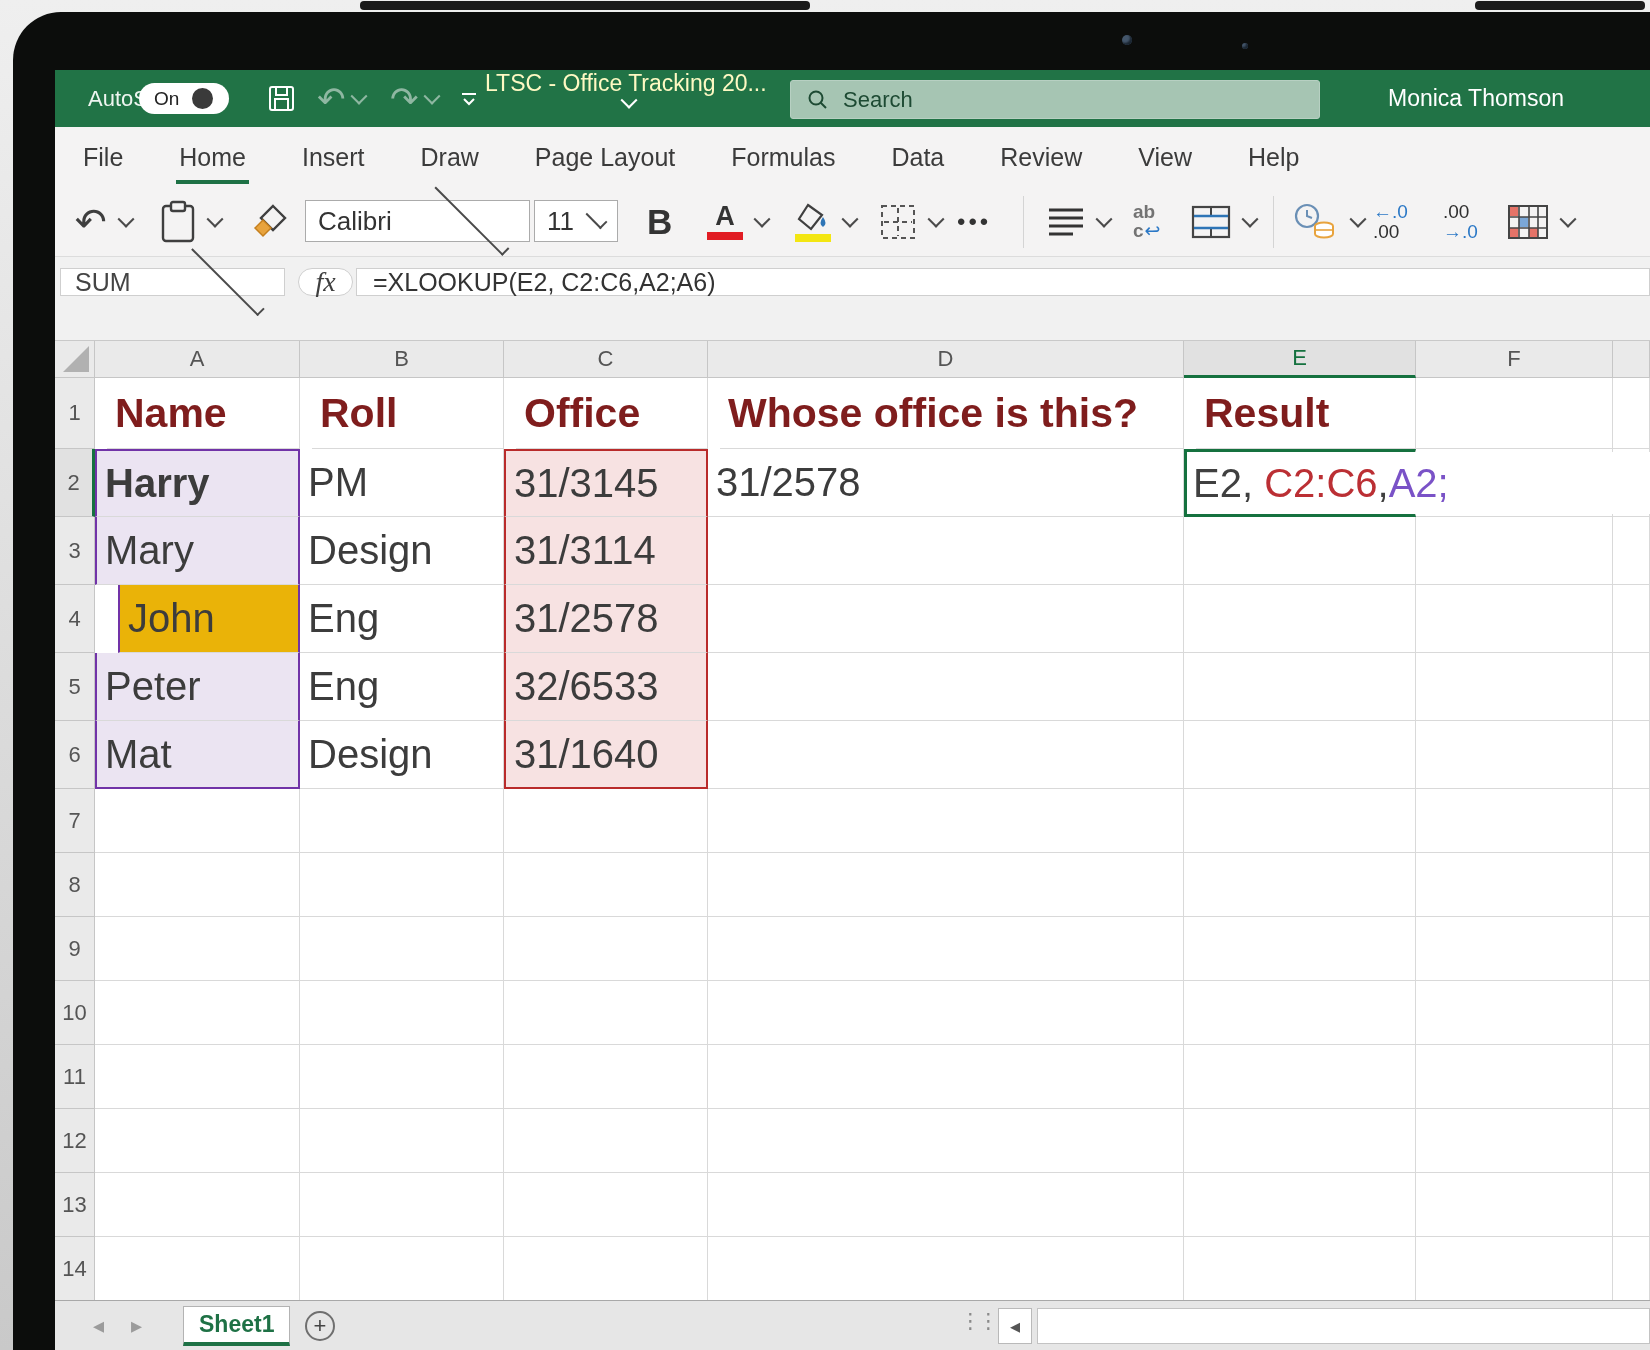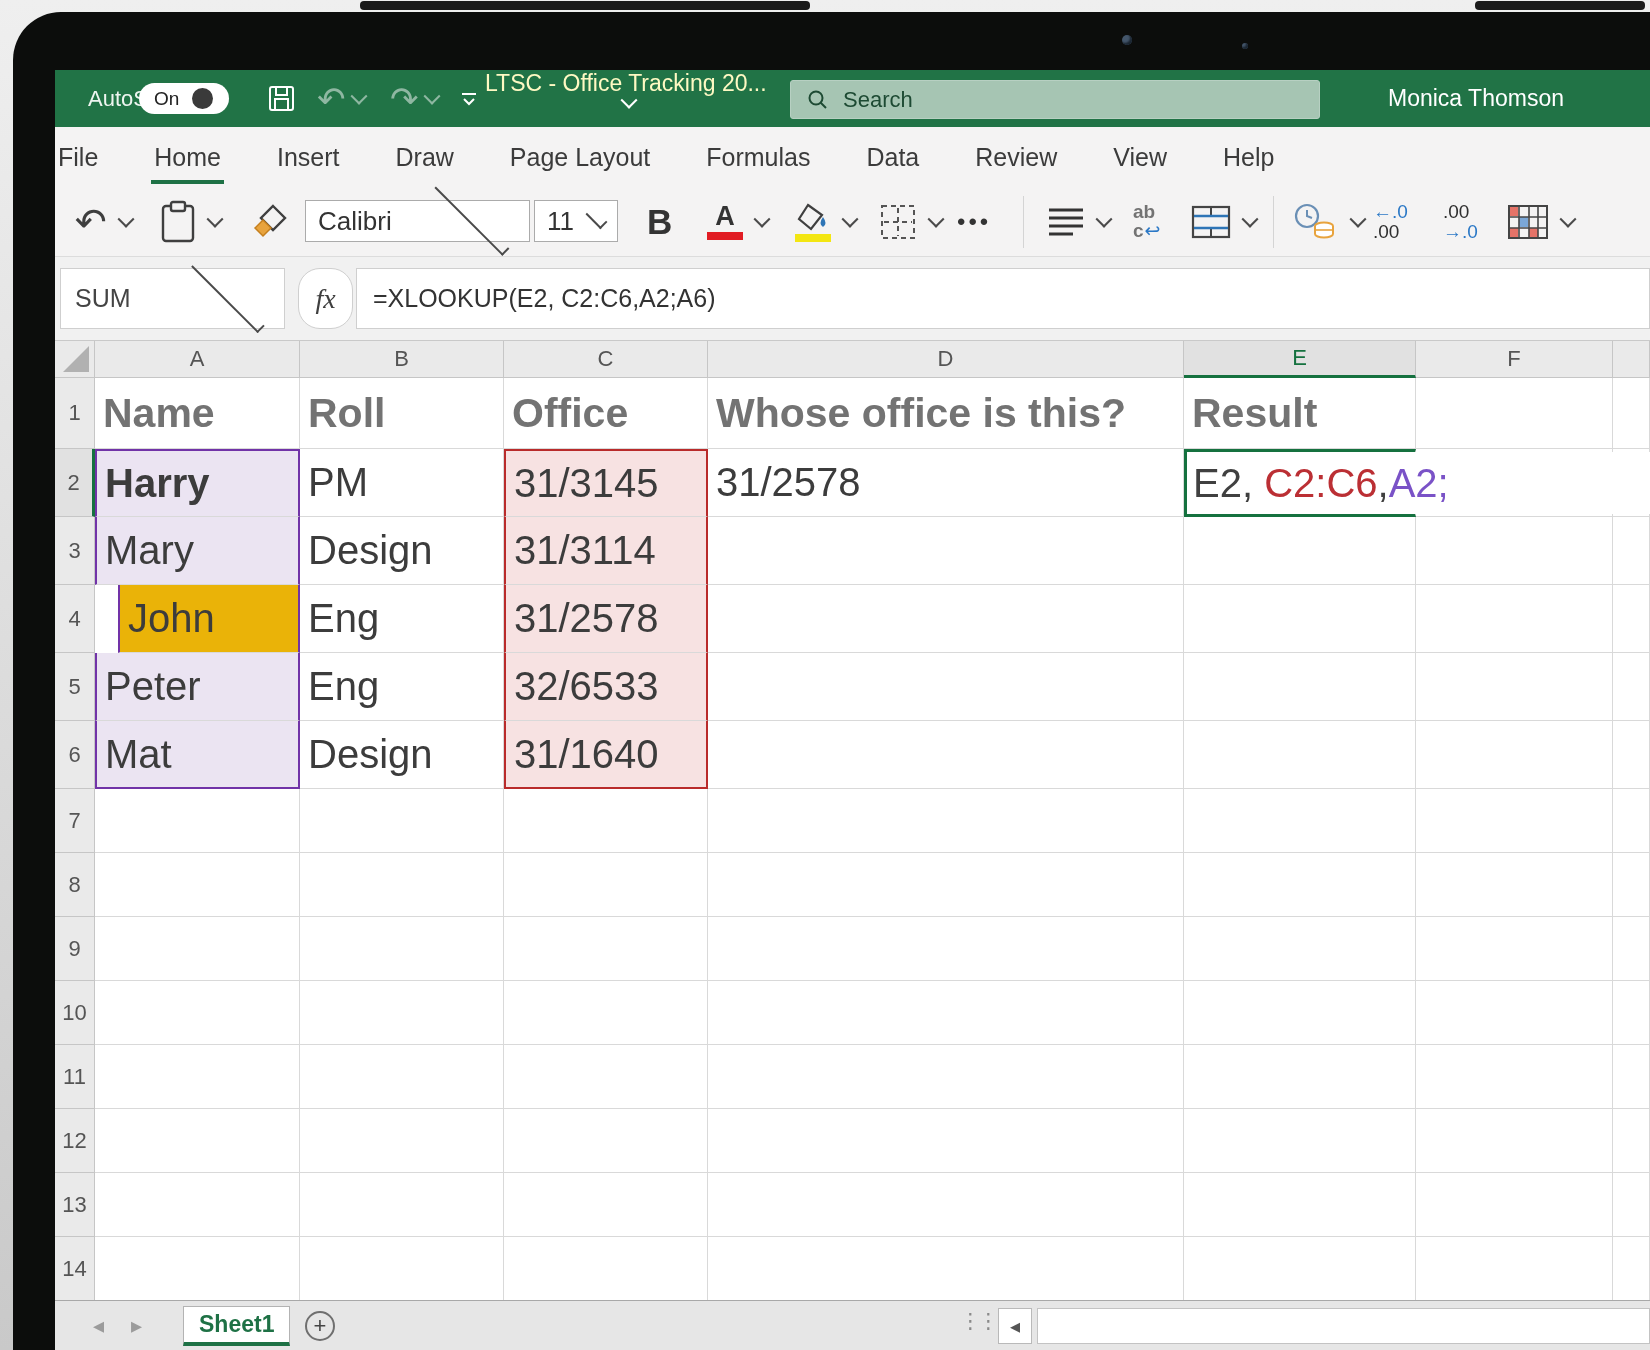"File" #menubar { padding-left: none -> 25px }
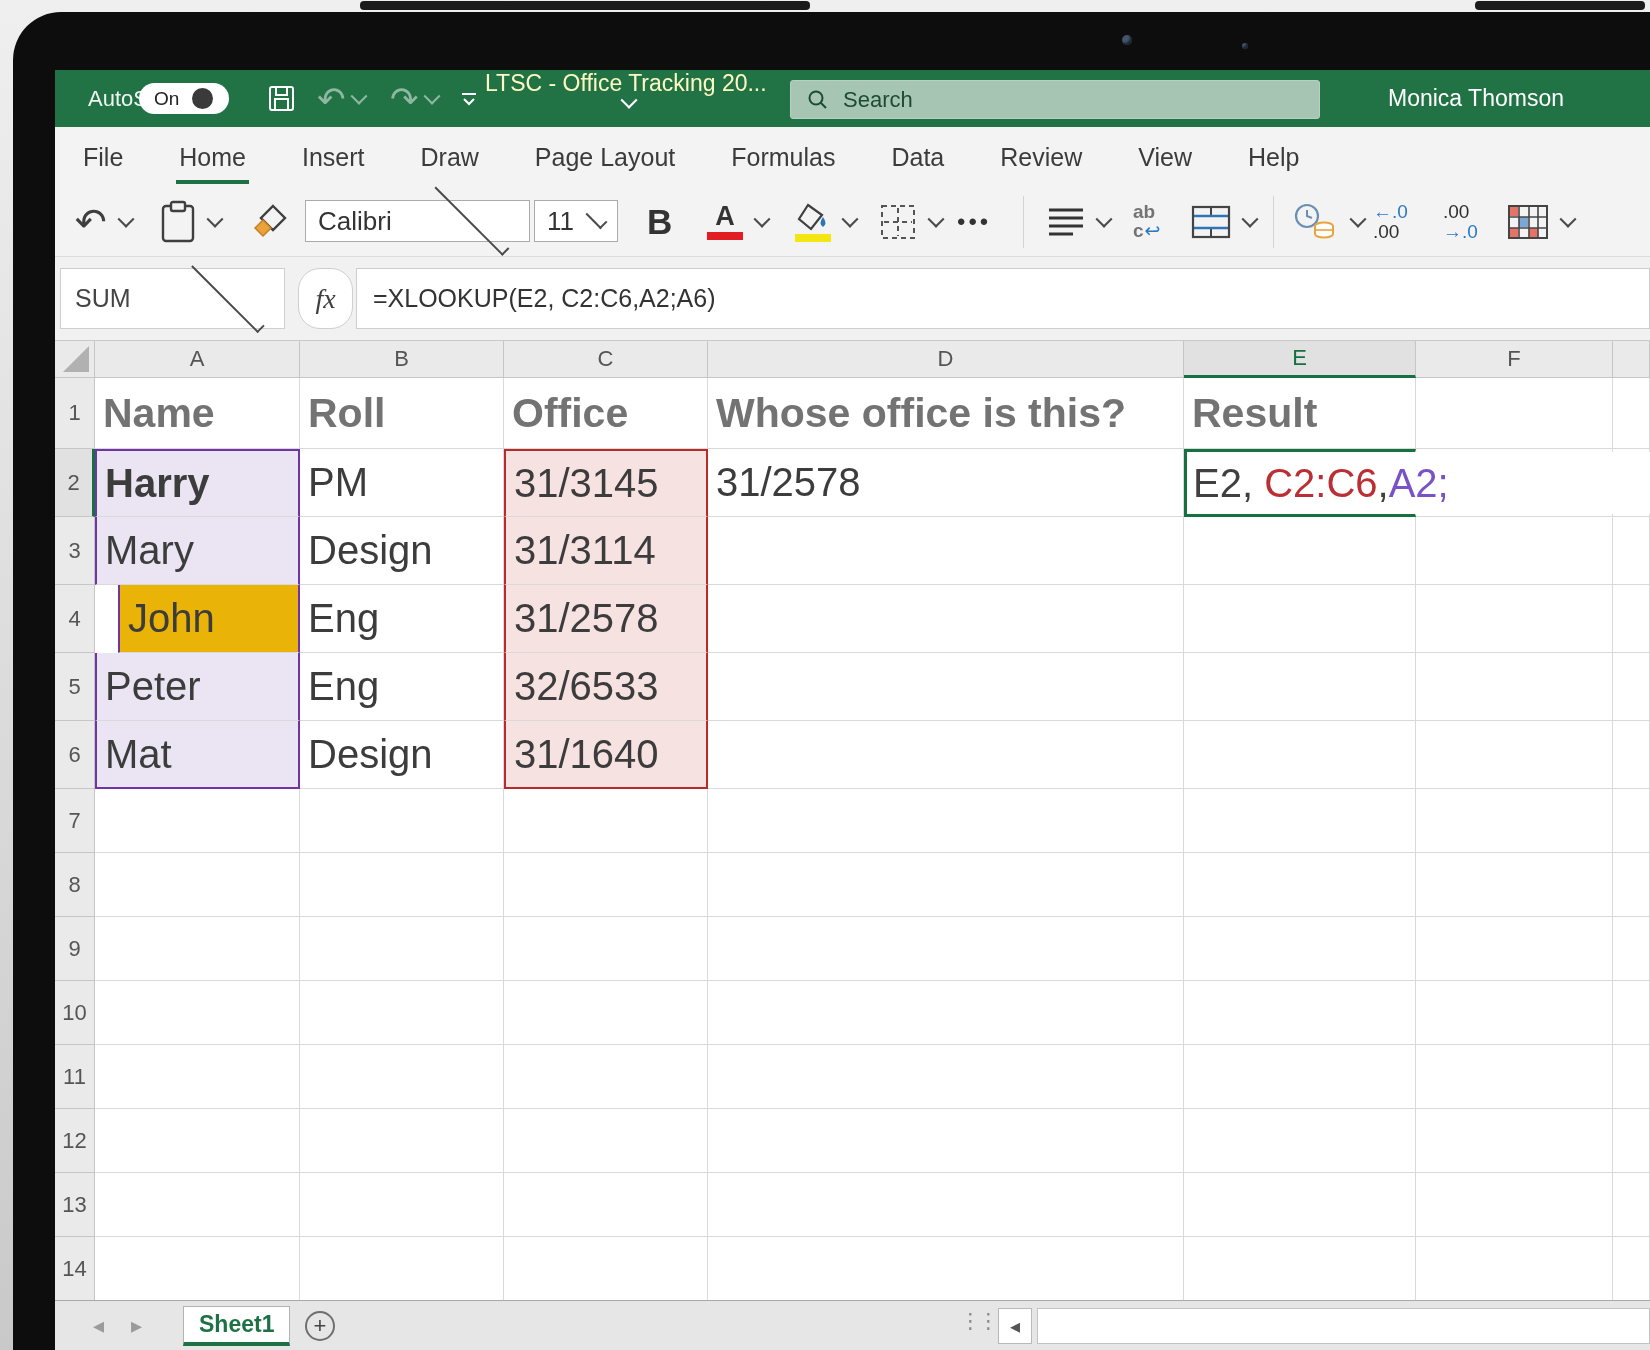"SUM" .fbox { height: 61px -> 28px }
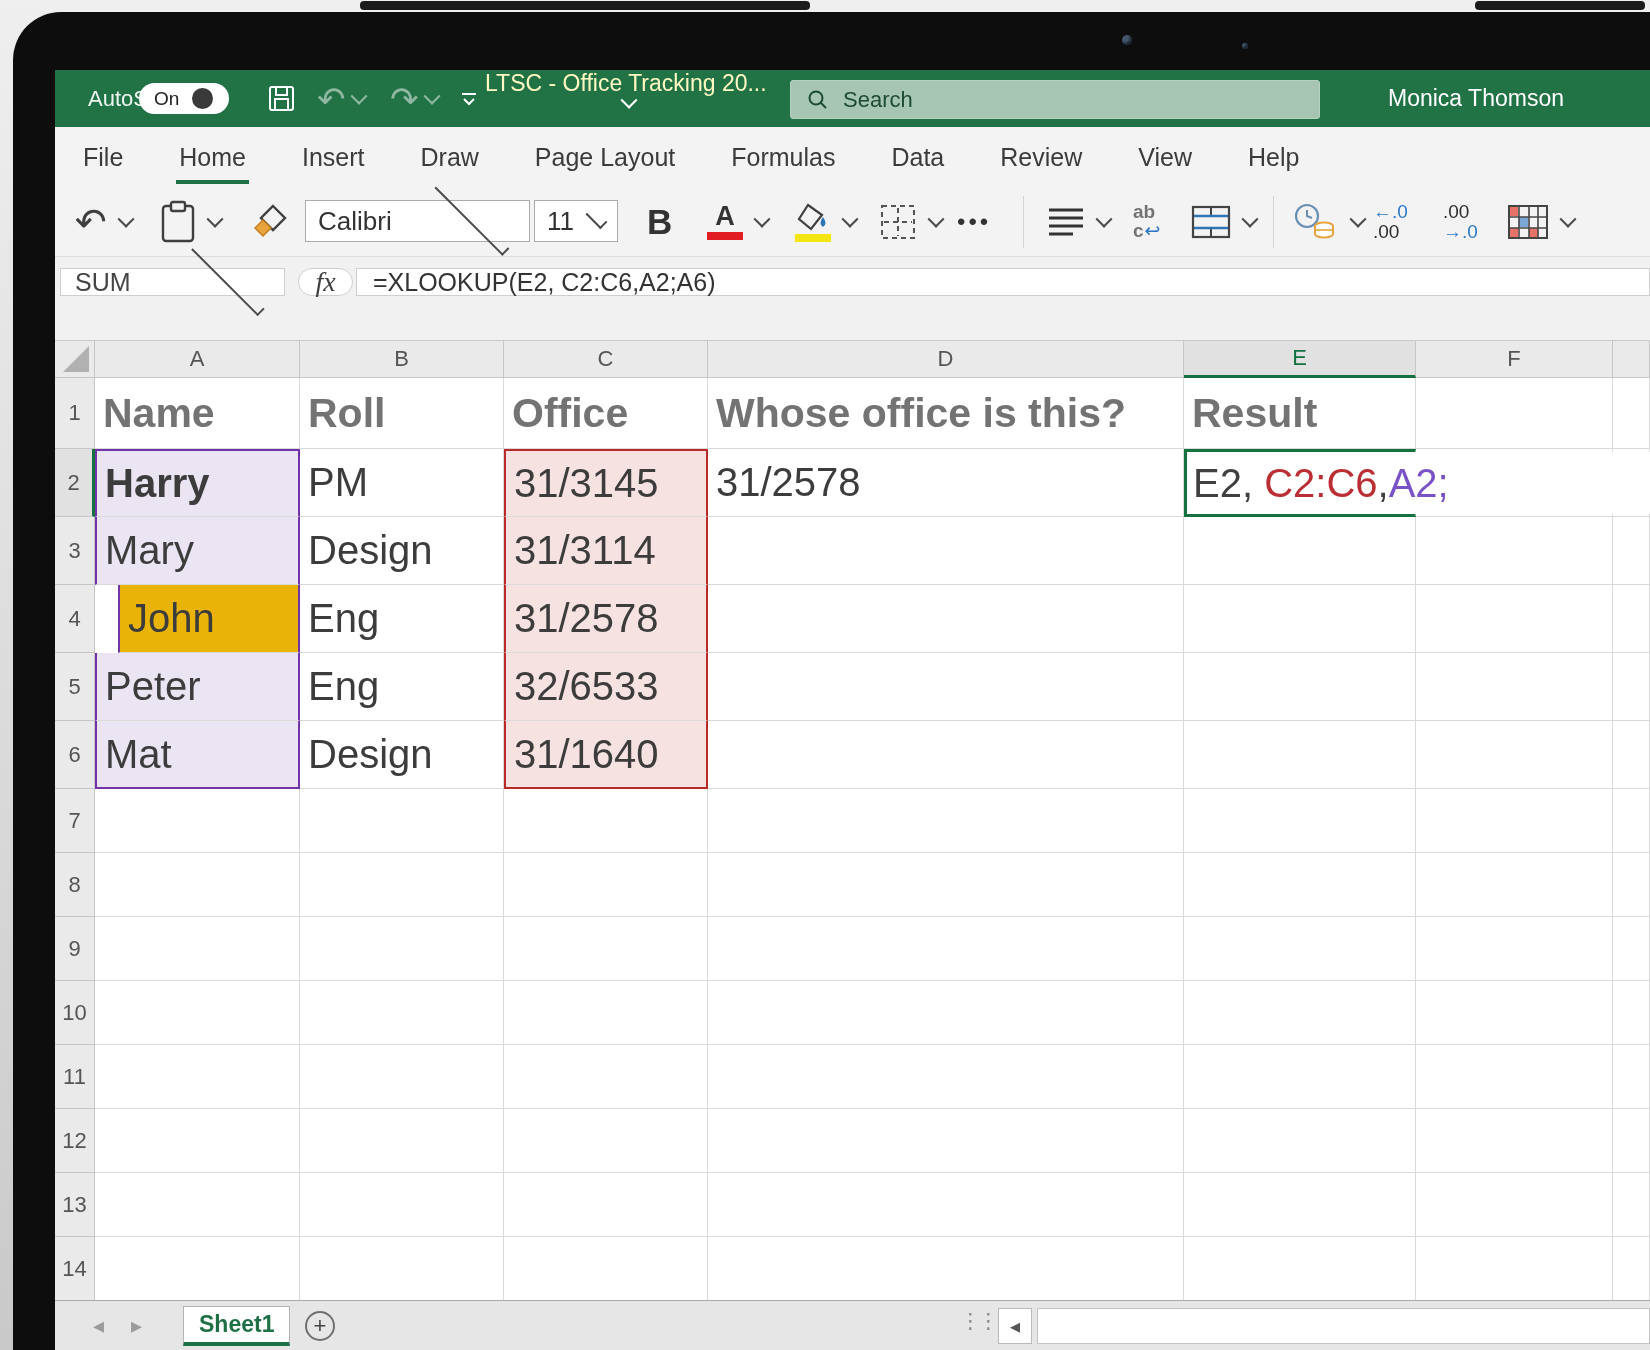"Name" .cell.bold { color: #737373 -> #7f1d1d; margin-left: none -> 12px }
